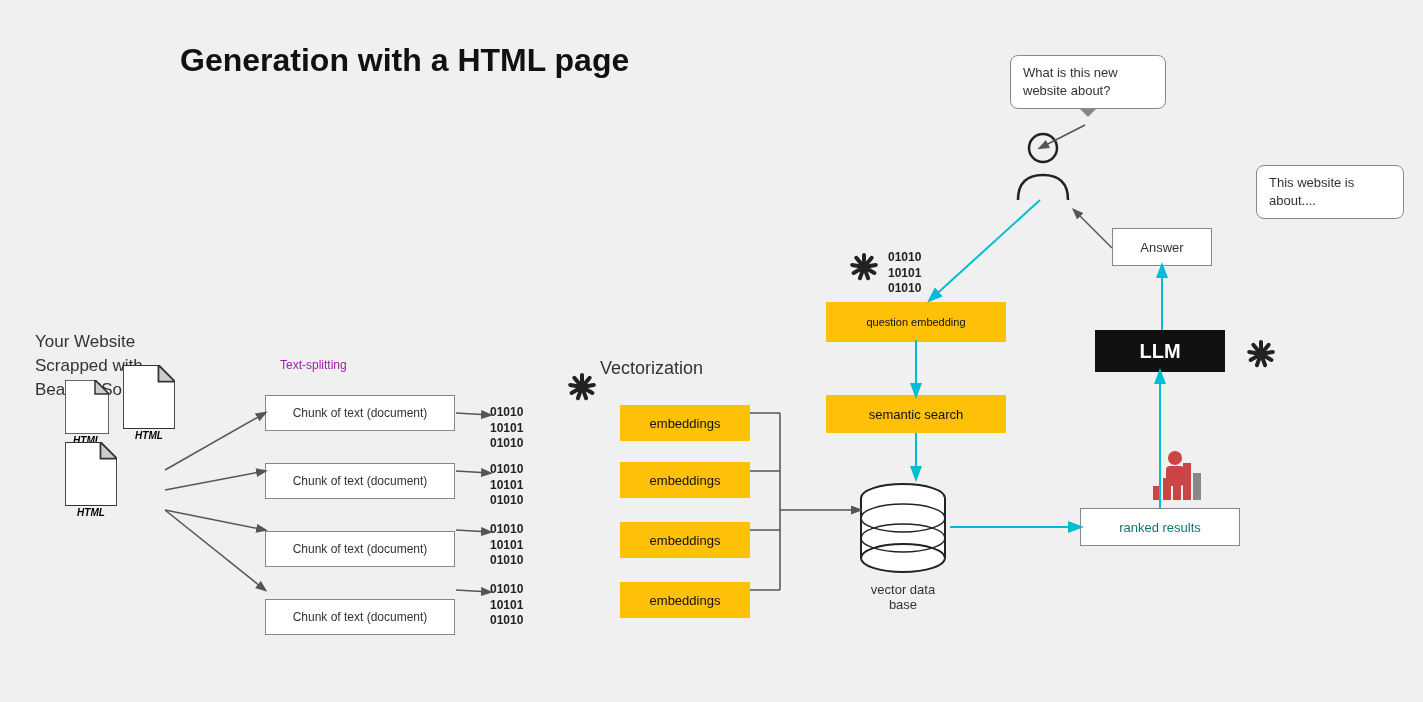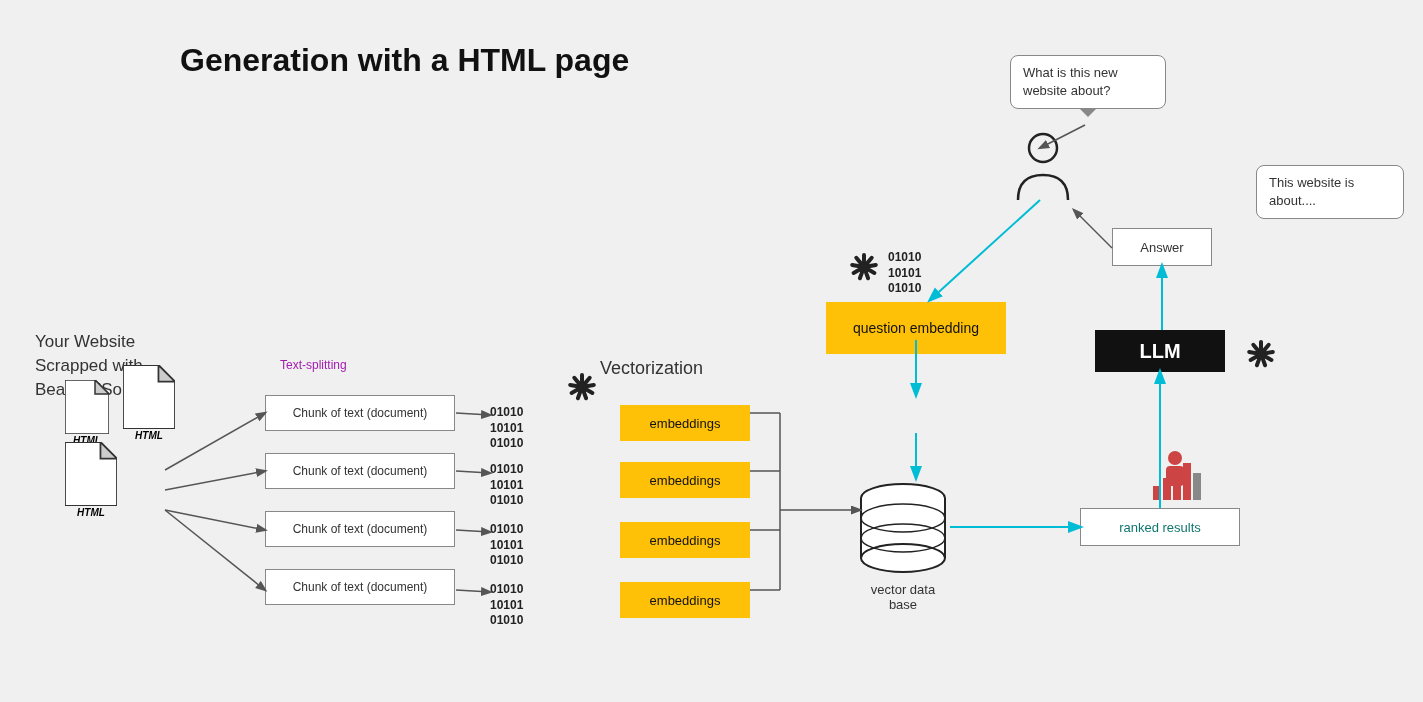"question embedding" .question-embedding-box { font-size: 14px -> 11px; height: 52px -> 40px }
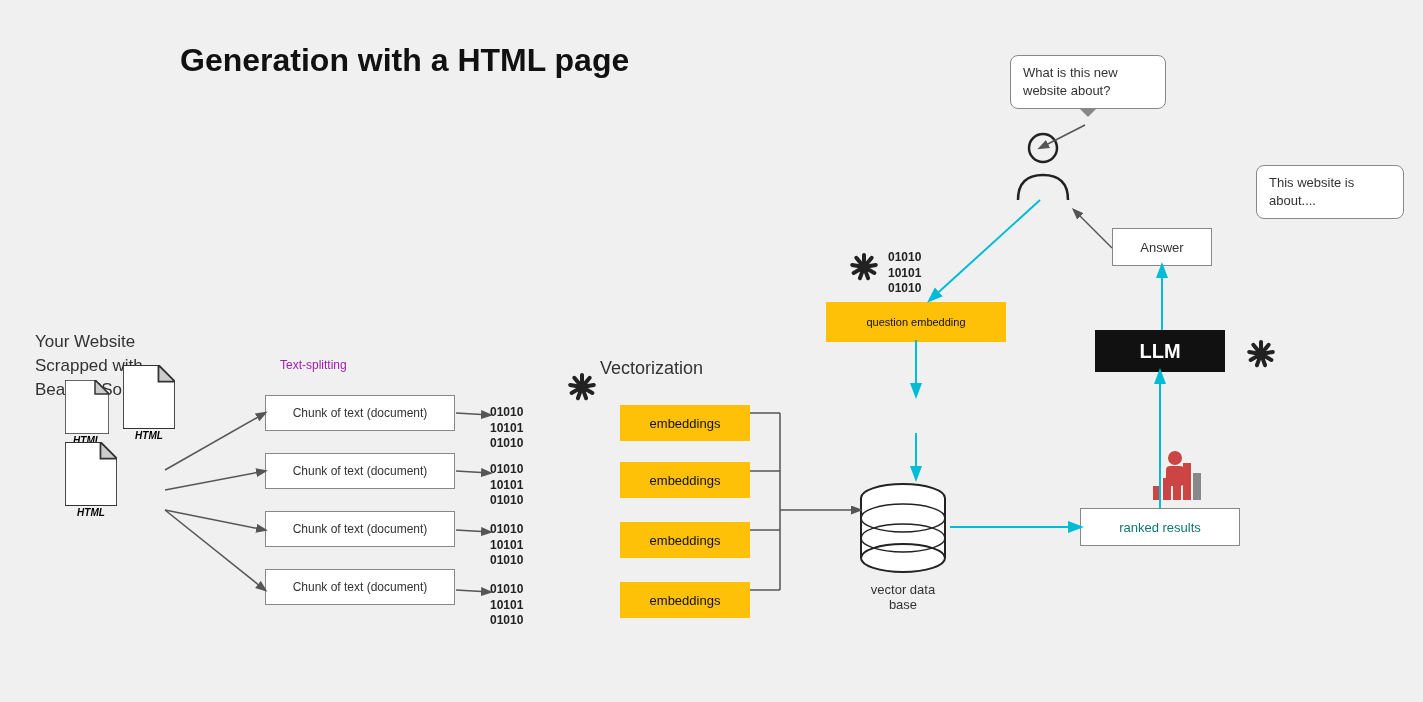"Chunk of text (document)" .chunks-container { gap: 22px -> 32px }
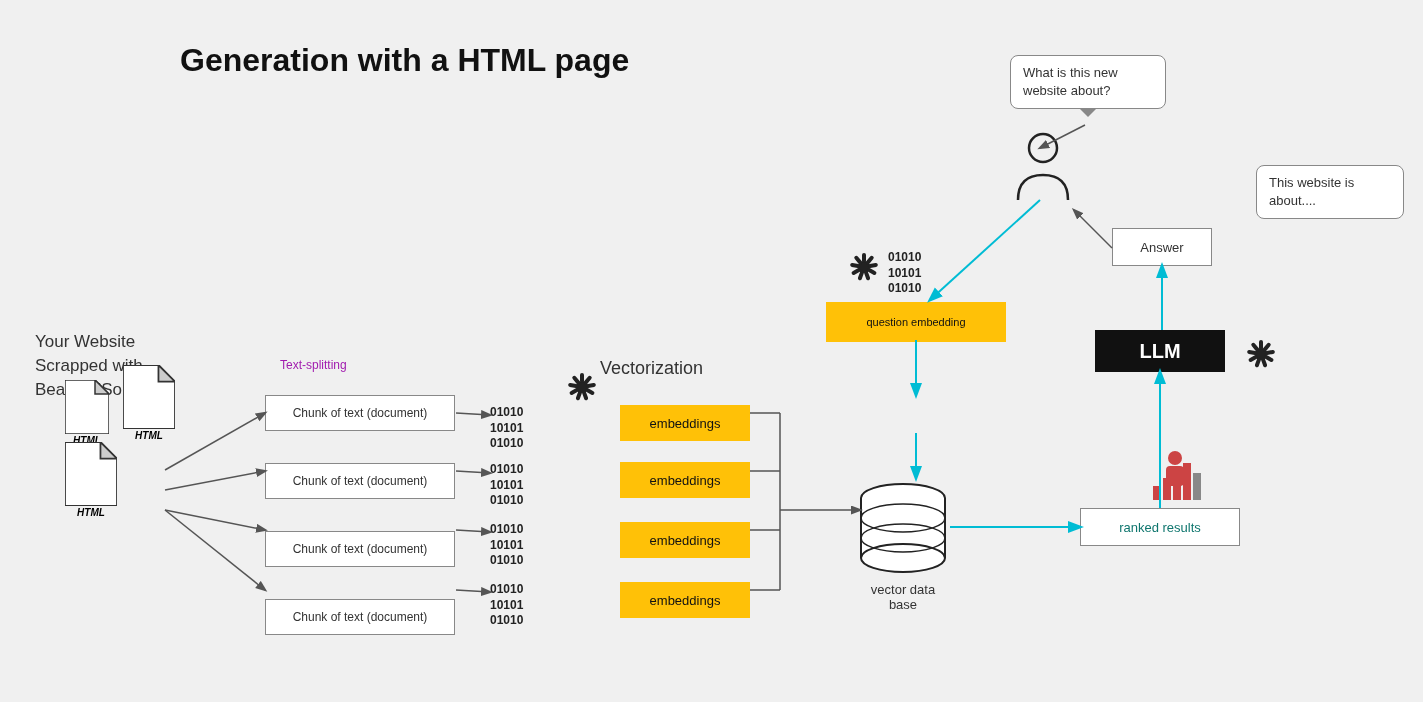"semantic search" div.semantic-search-box { html: none -> <div>semantic search</div> }
